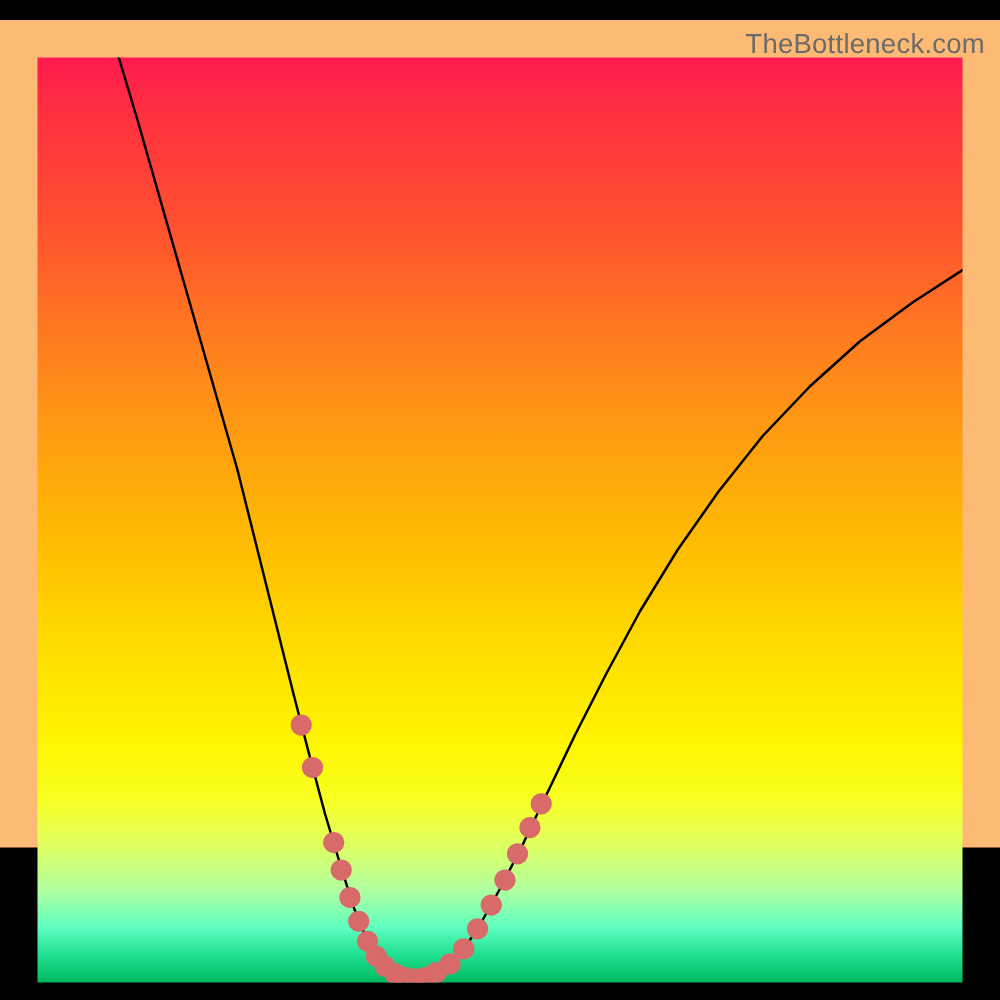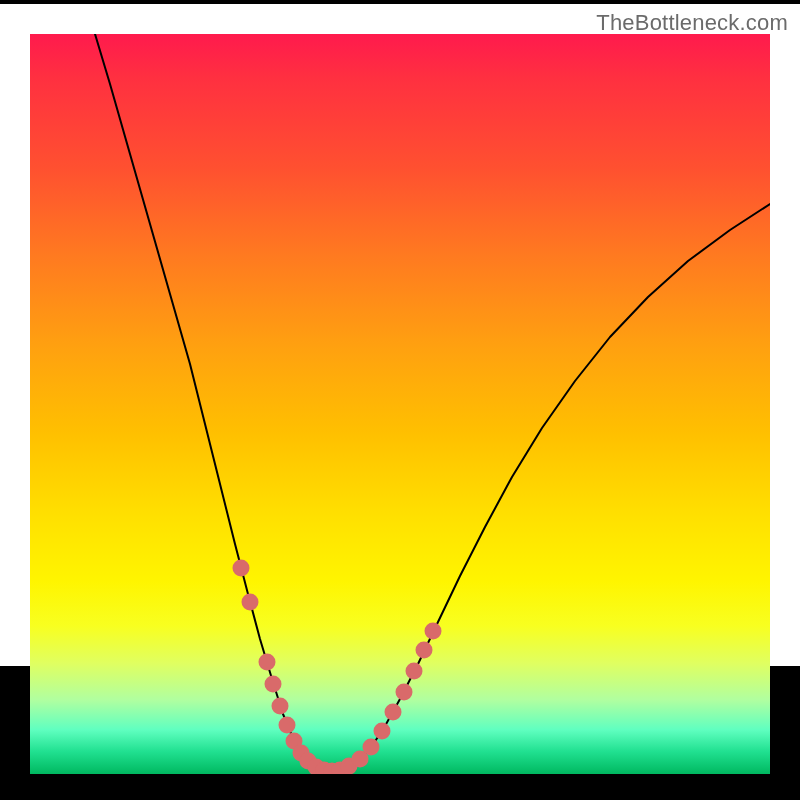"TheBottleneck.com" .frame { background: #ffffff -> #fdba74; top: 4px -> 16px }
